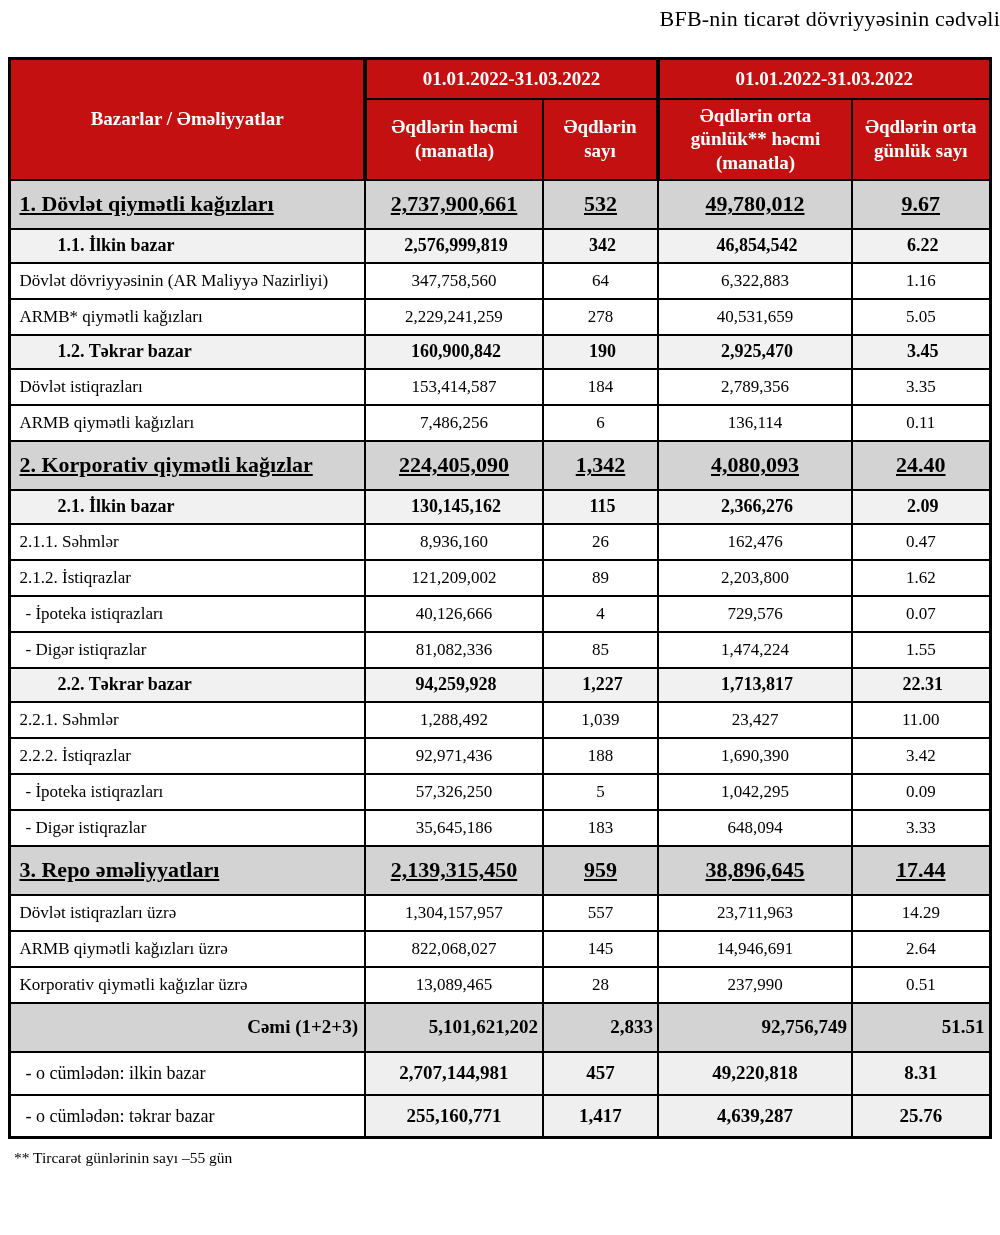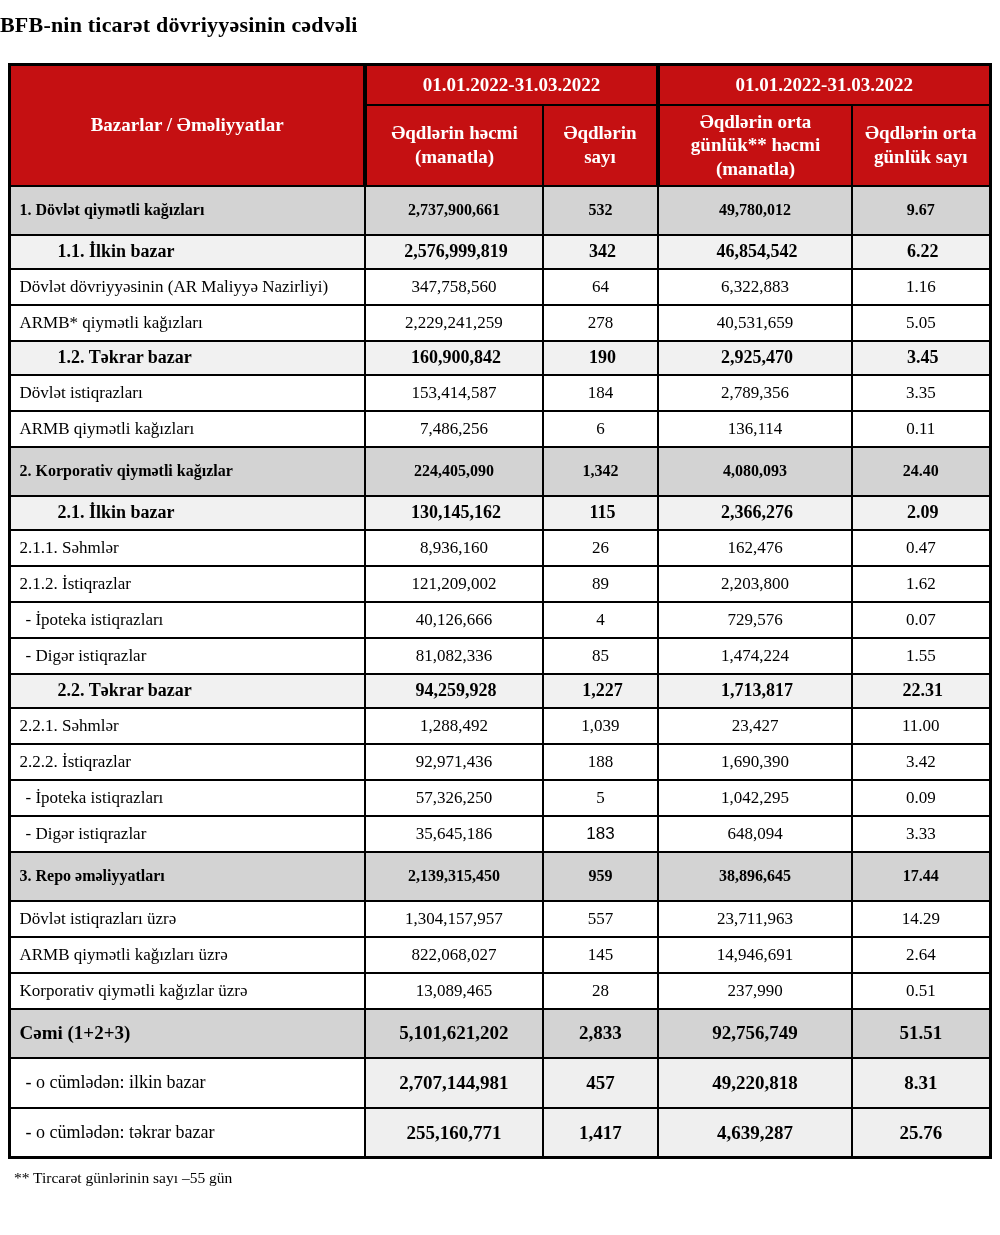"BFB-nin ticarət dövriyyəsinin cədvəli" .title { font-weight: bold -> normal; margin: 12px 0 0 0 -> 6px 0 0 0; text-align: left -> right }
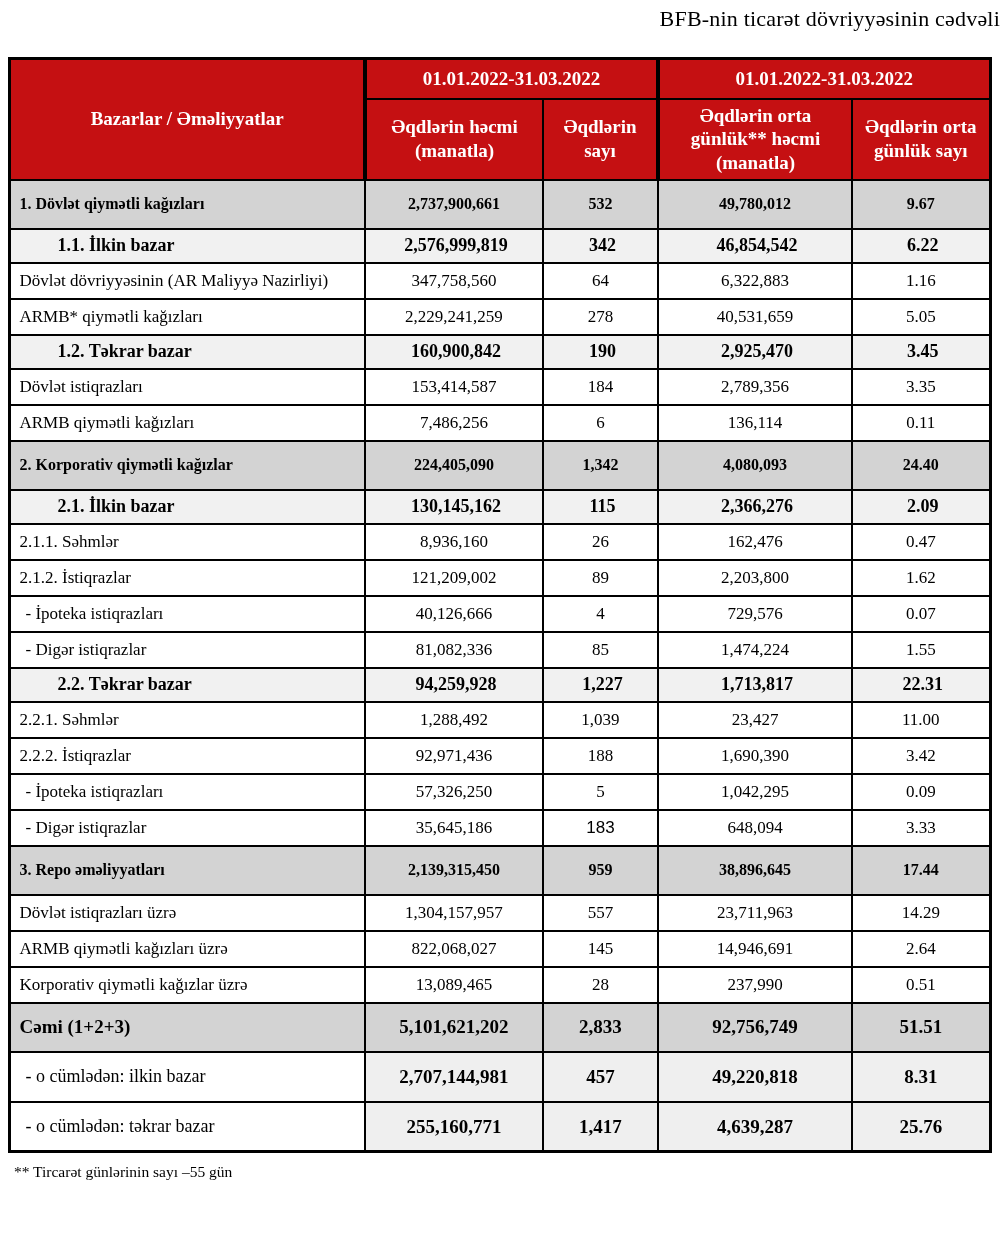"1. Dövlət qiymətli kağızları" tr.row-section td { font-size: 16px -> 22px; text-decoration: none -> underline }
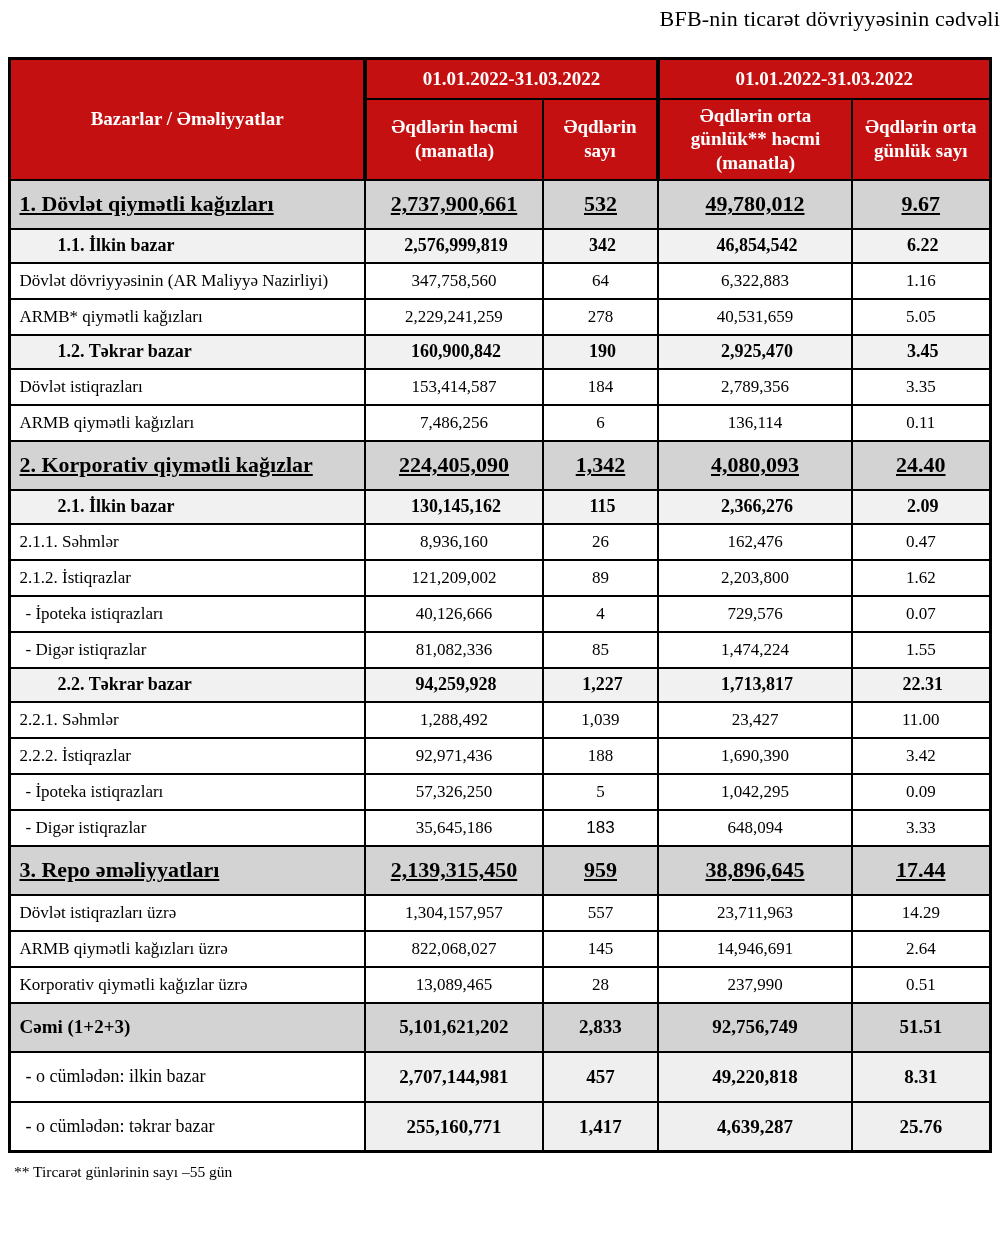"183" td.sans { font-family: Liberation Sans, sans-serif -> Liberation Serif, serif }
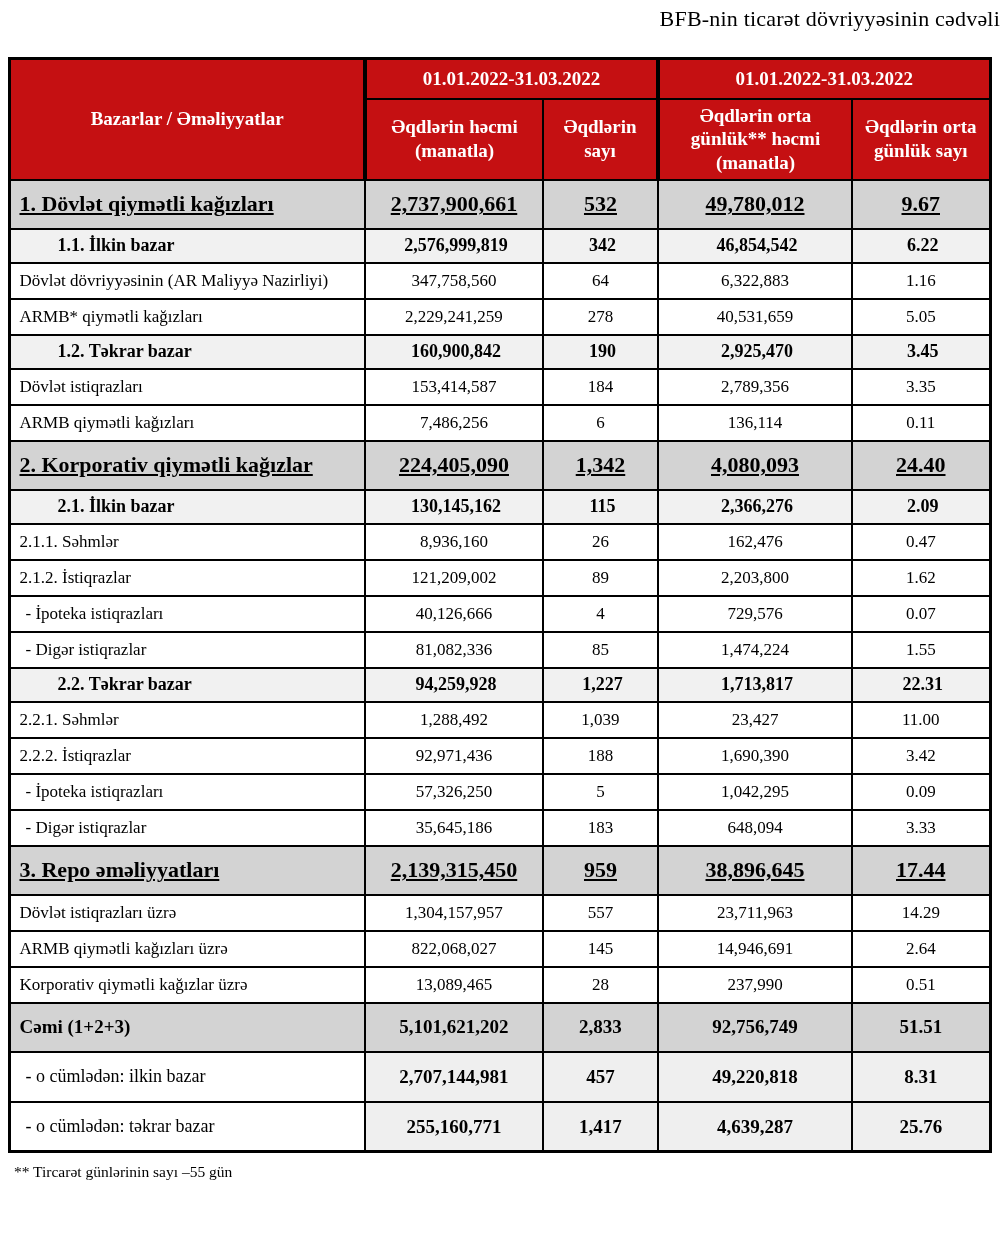"Cəmi (1+2+3)" tr.row-total td { text-align: none -> right }
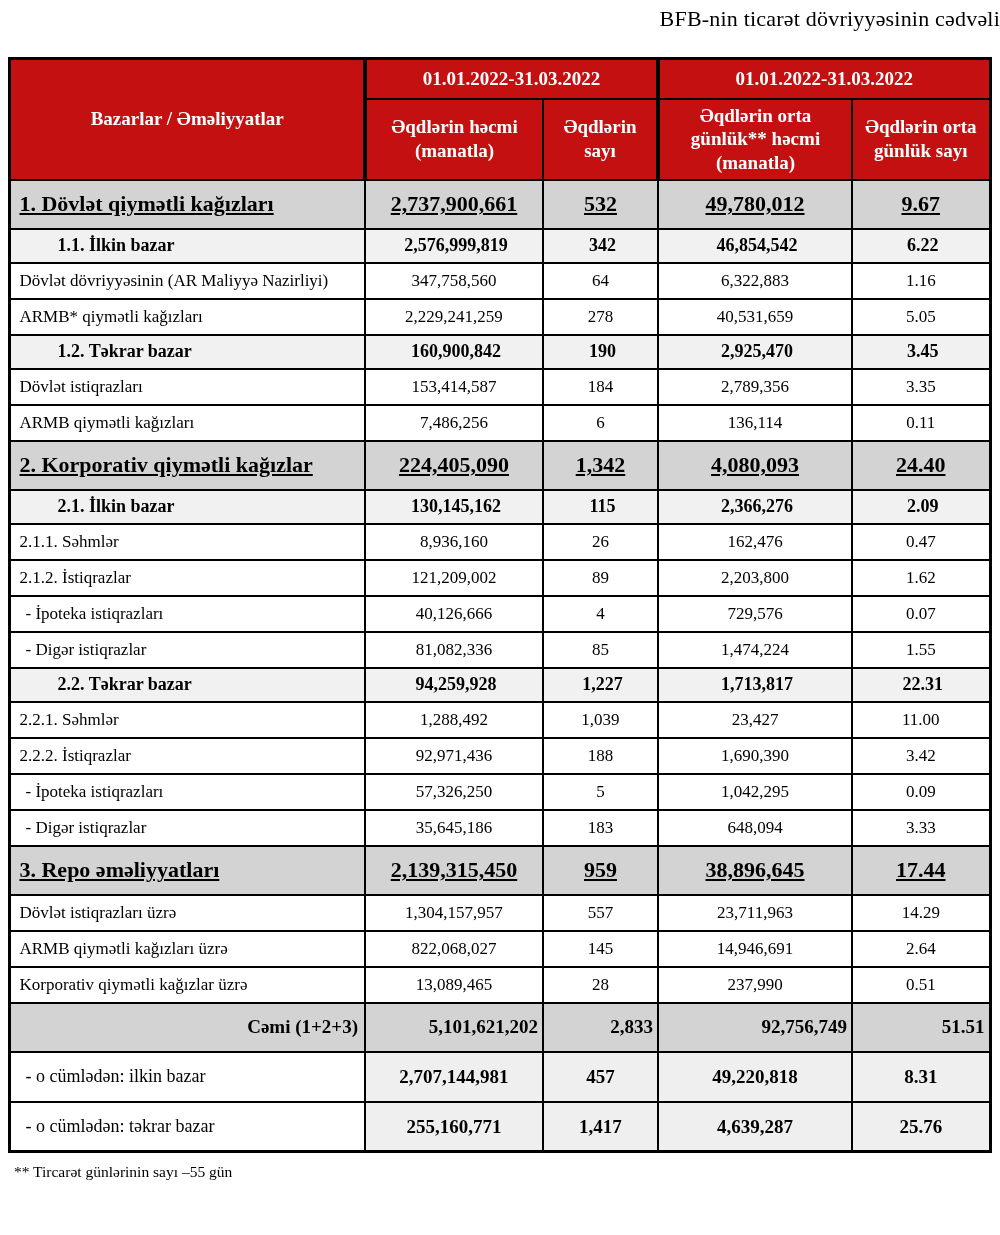"- o cümlədən: ilkin bazar" tr.row-totalsub td { height: 50px -> 43px }
